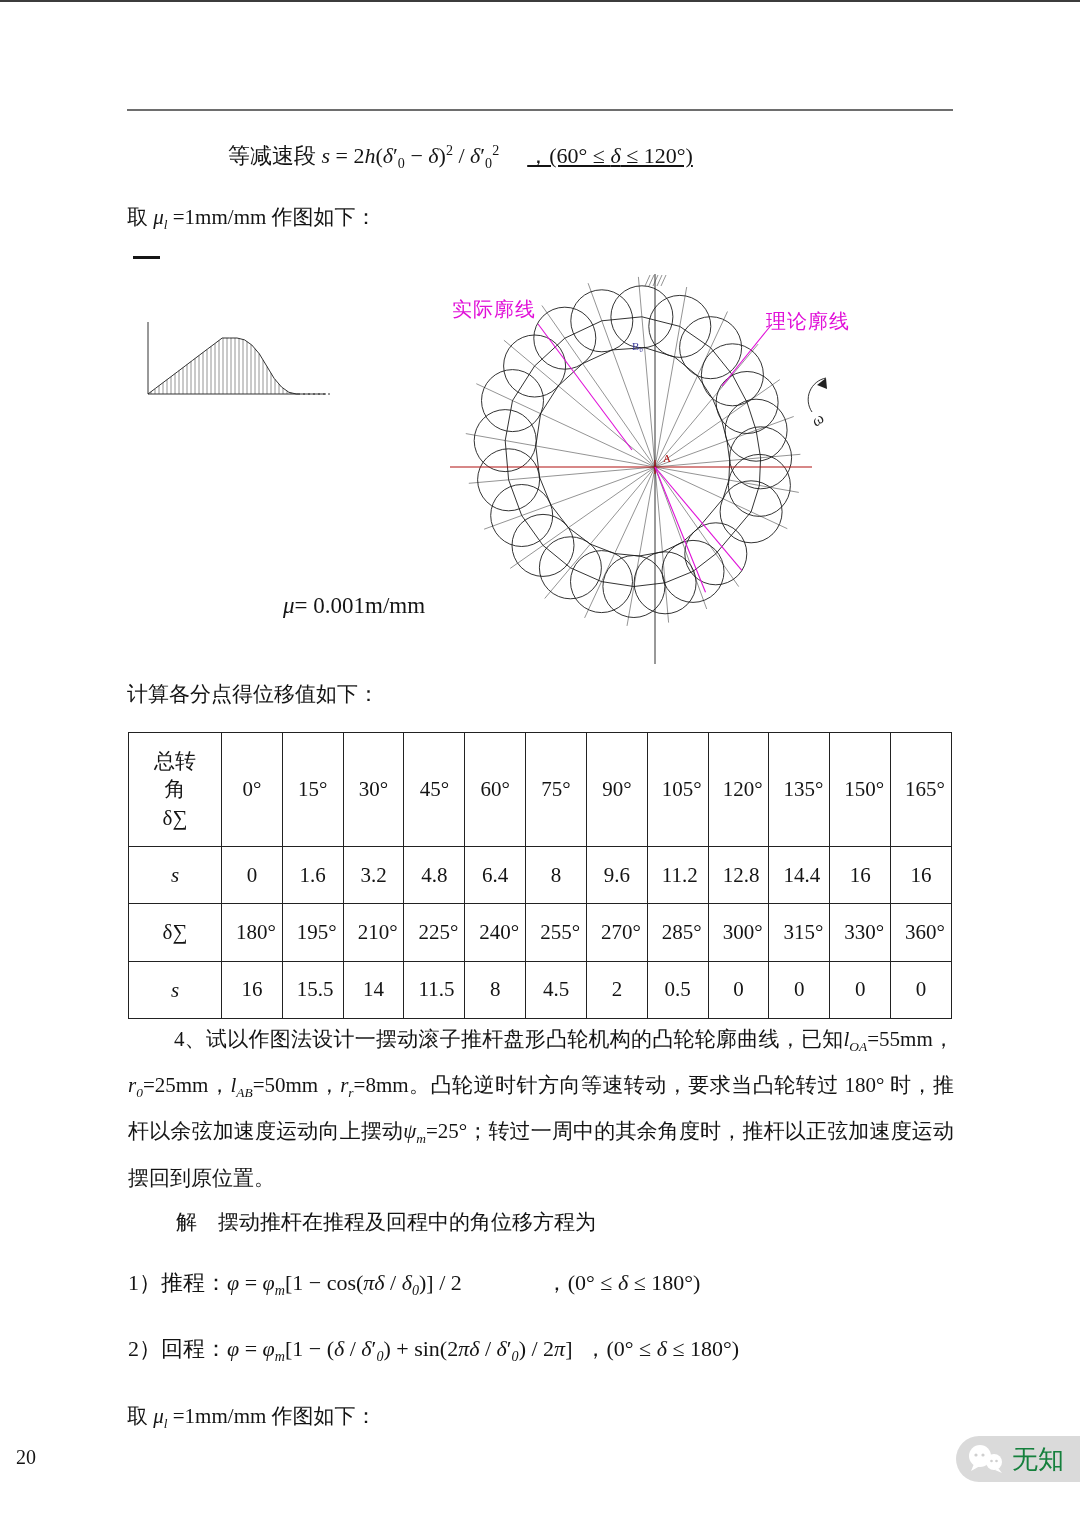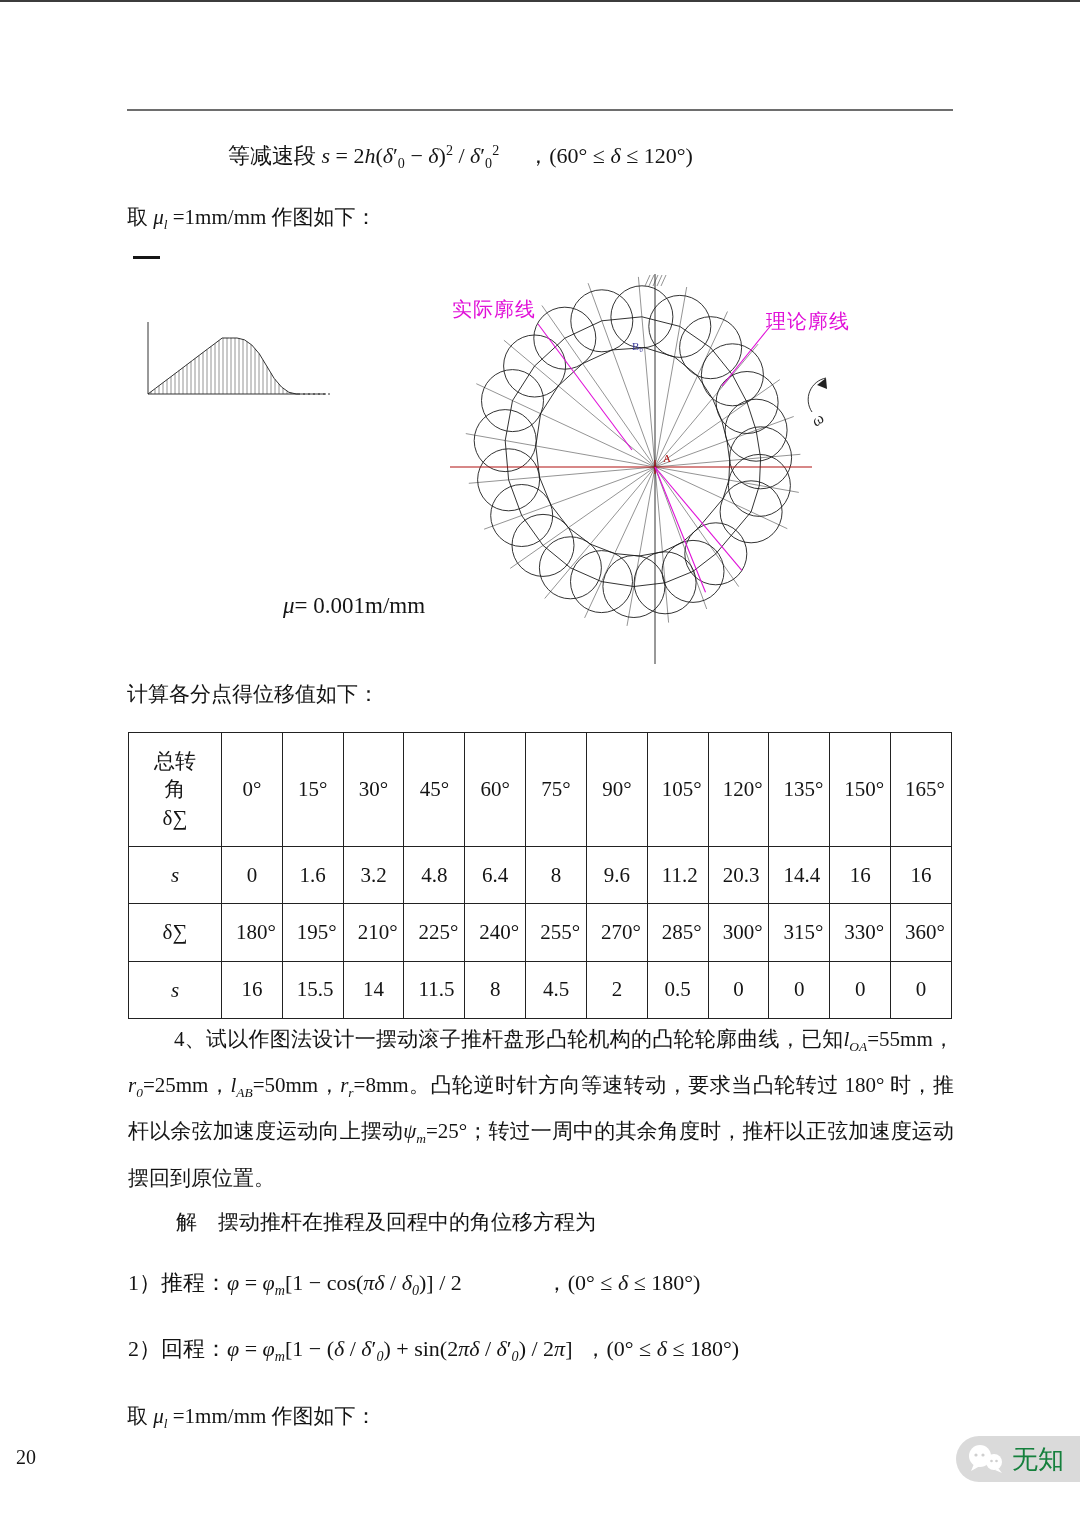"，(60° ≤ δ ≤ 120°)" .formula-decel .range { text-decoration: none -> underline }
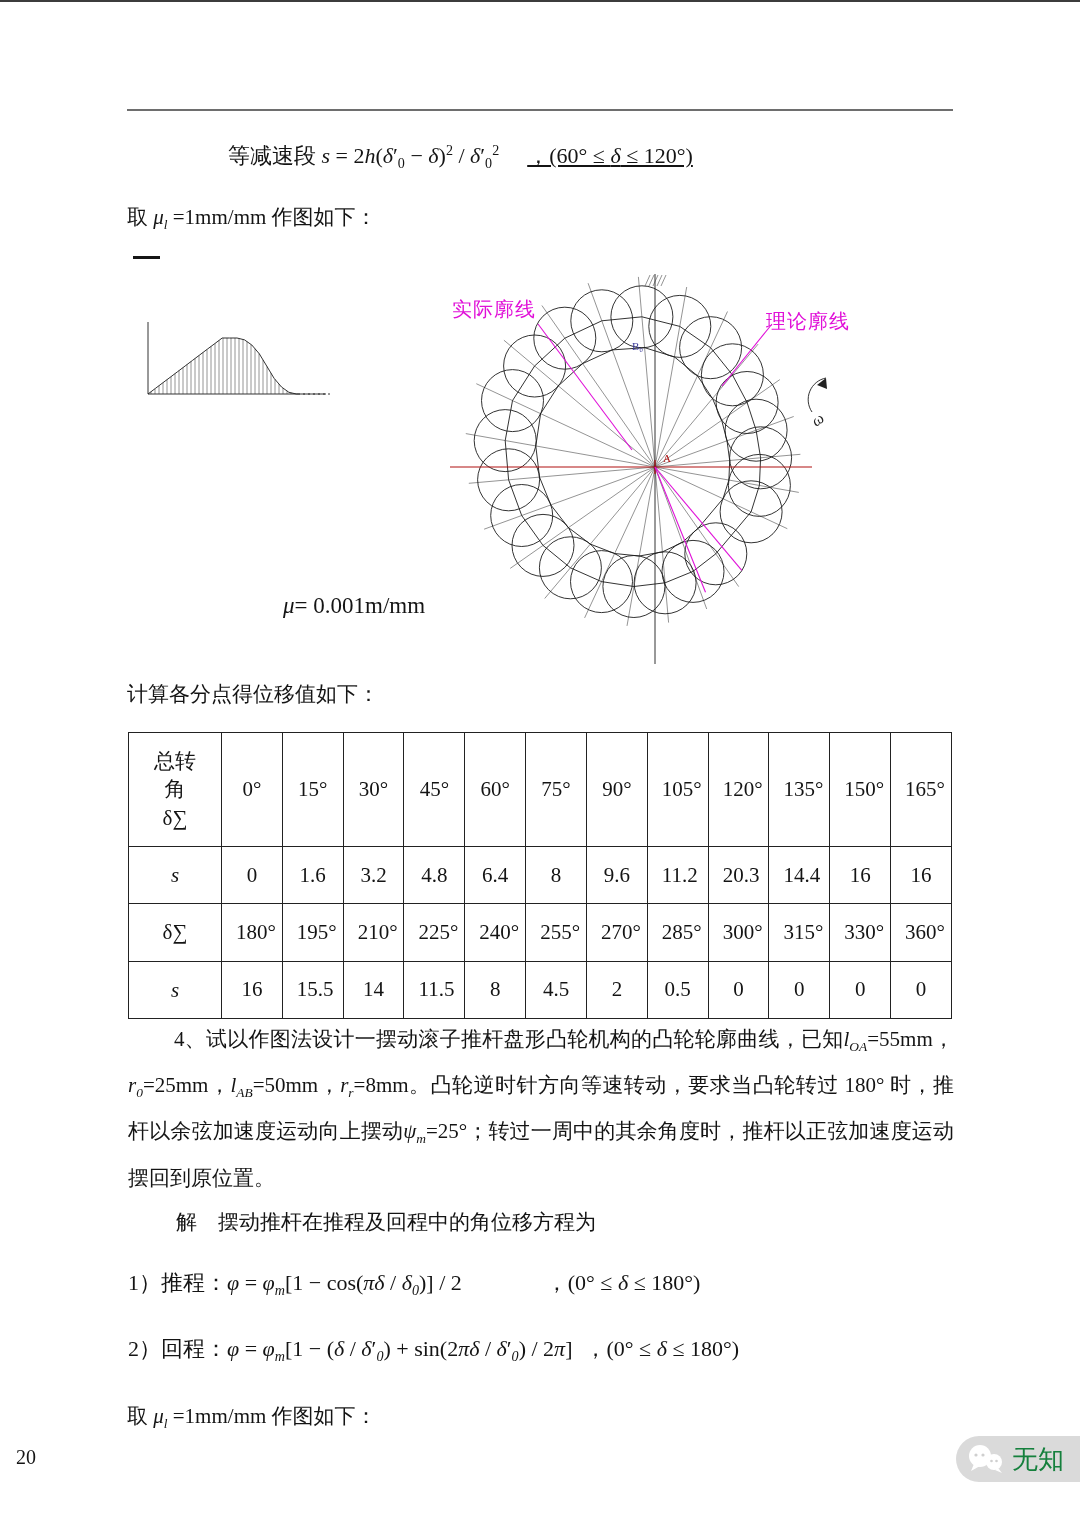"20.3" td { text: 20.3 -> 12.8 }
